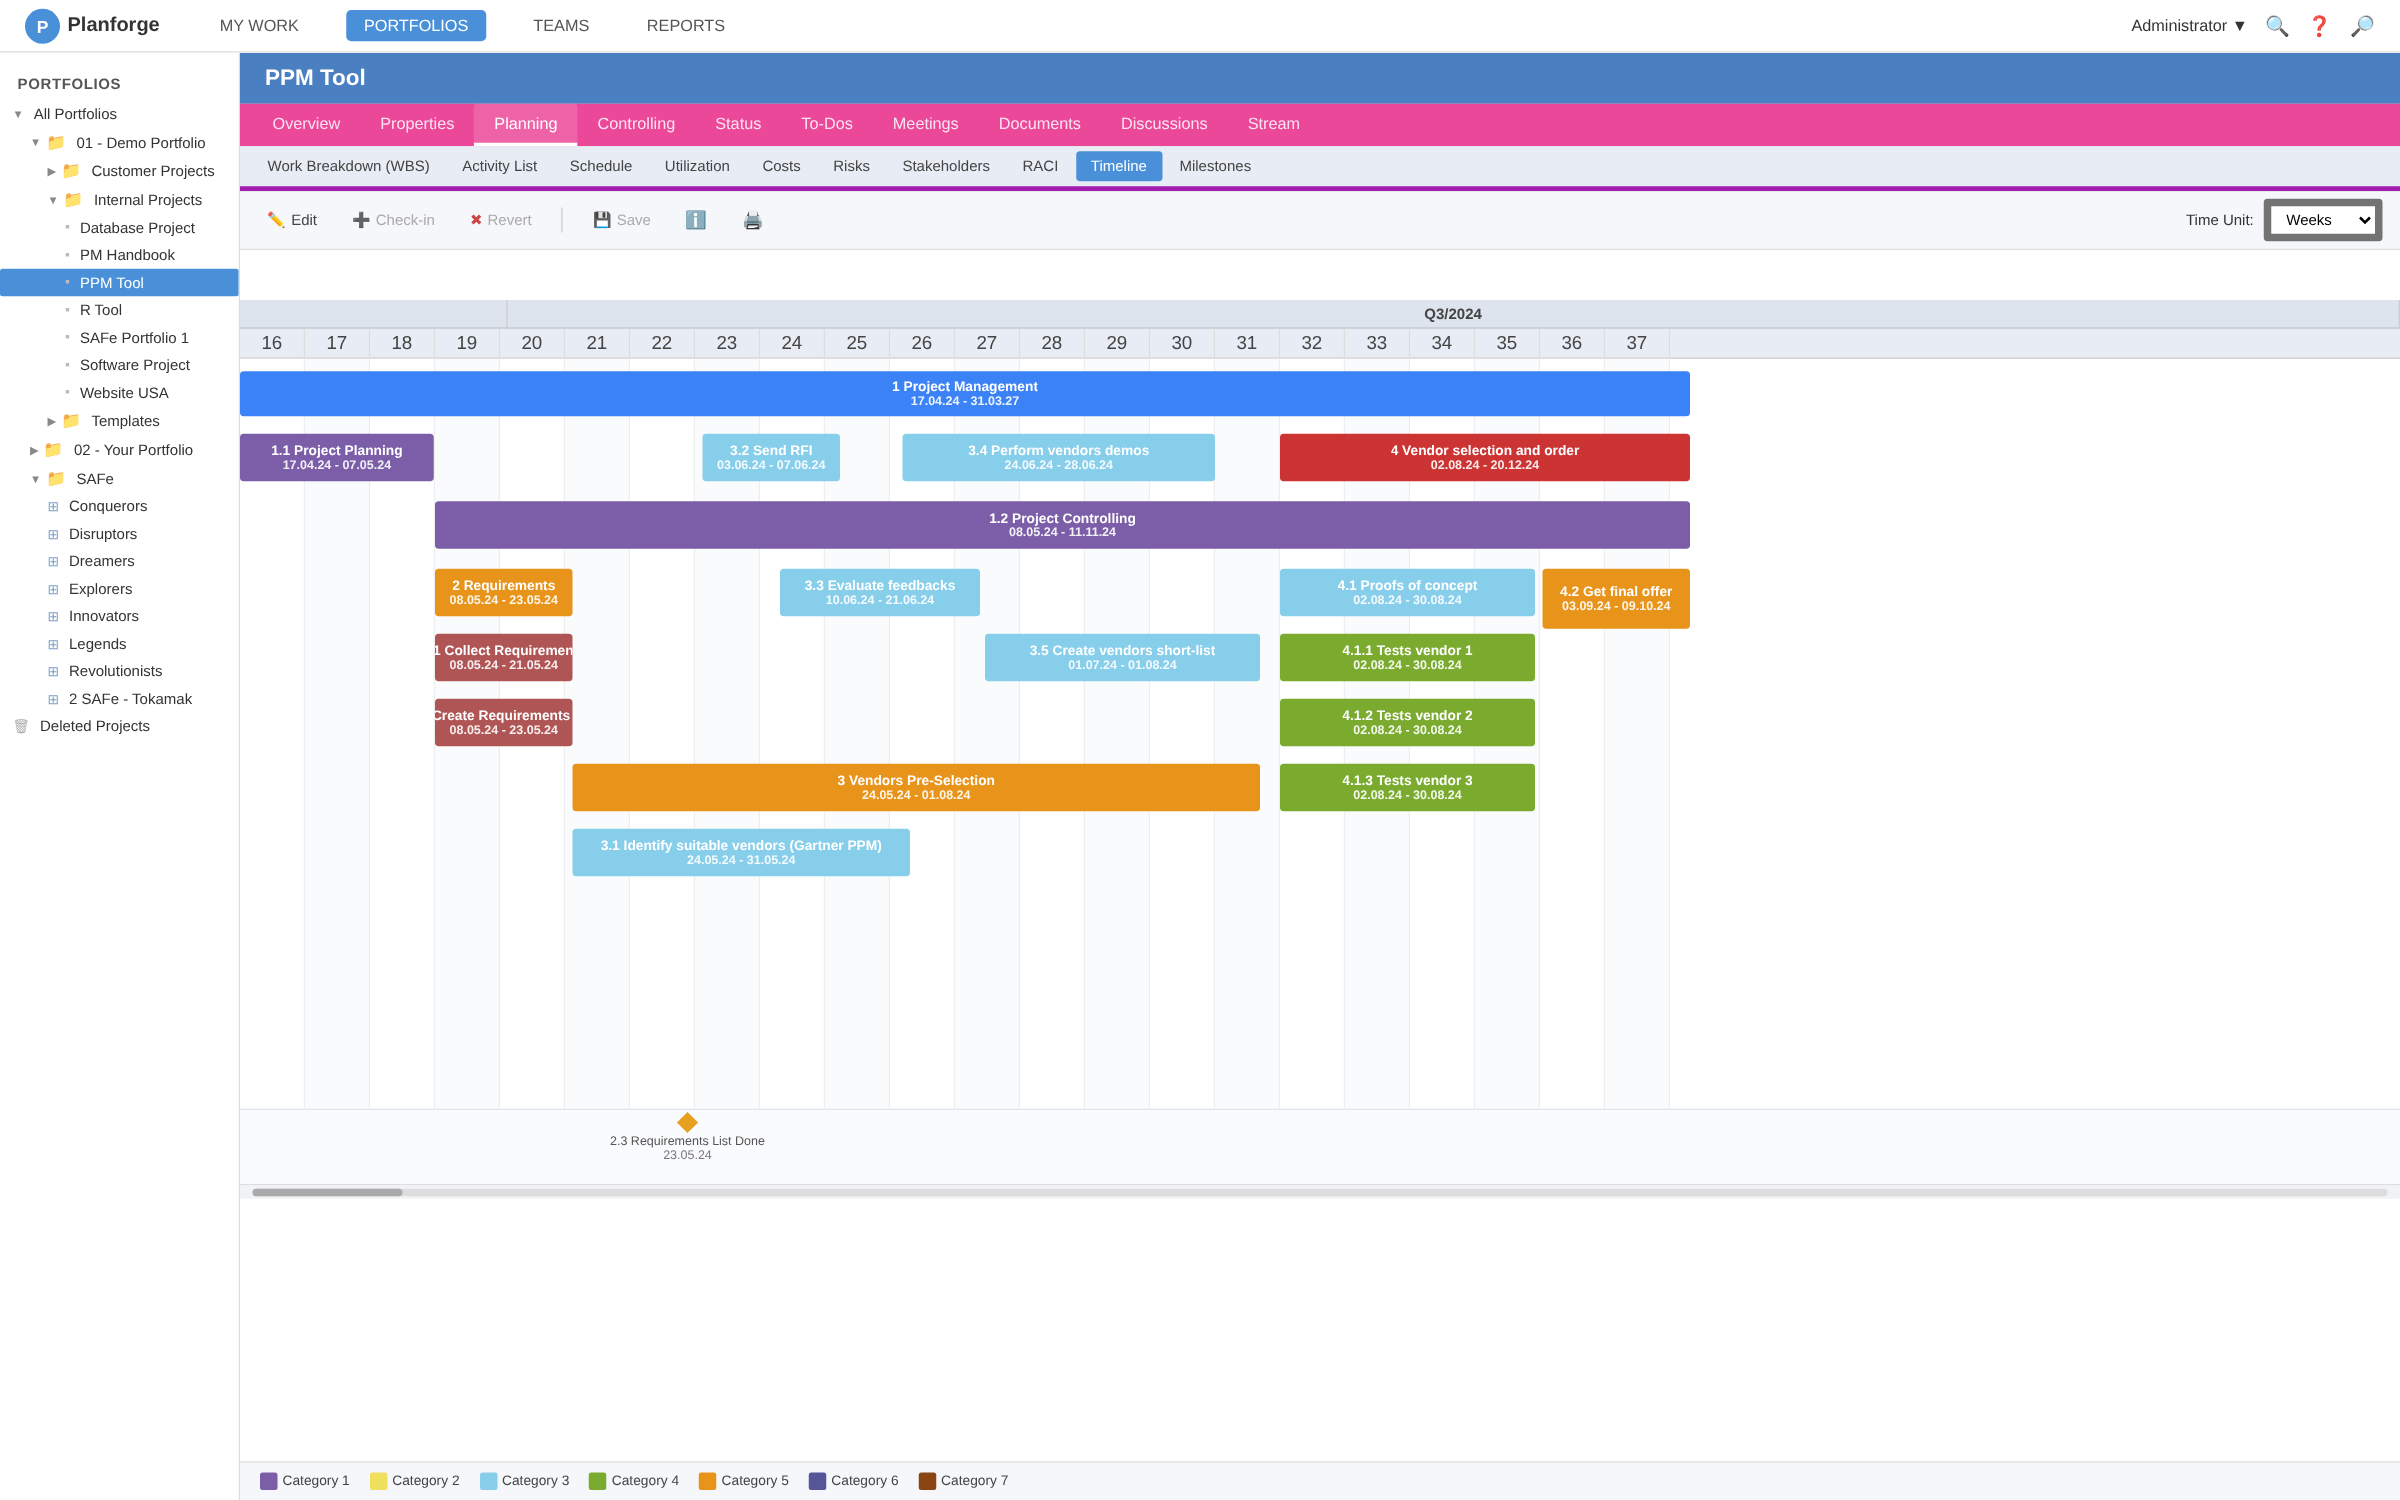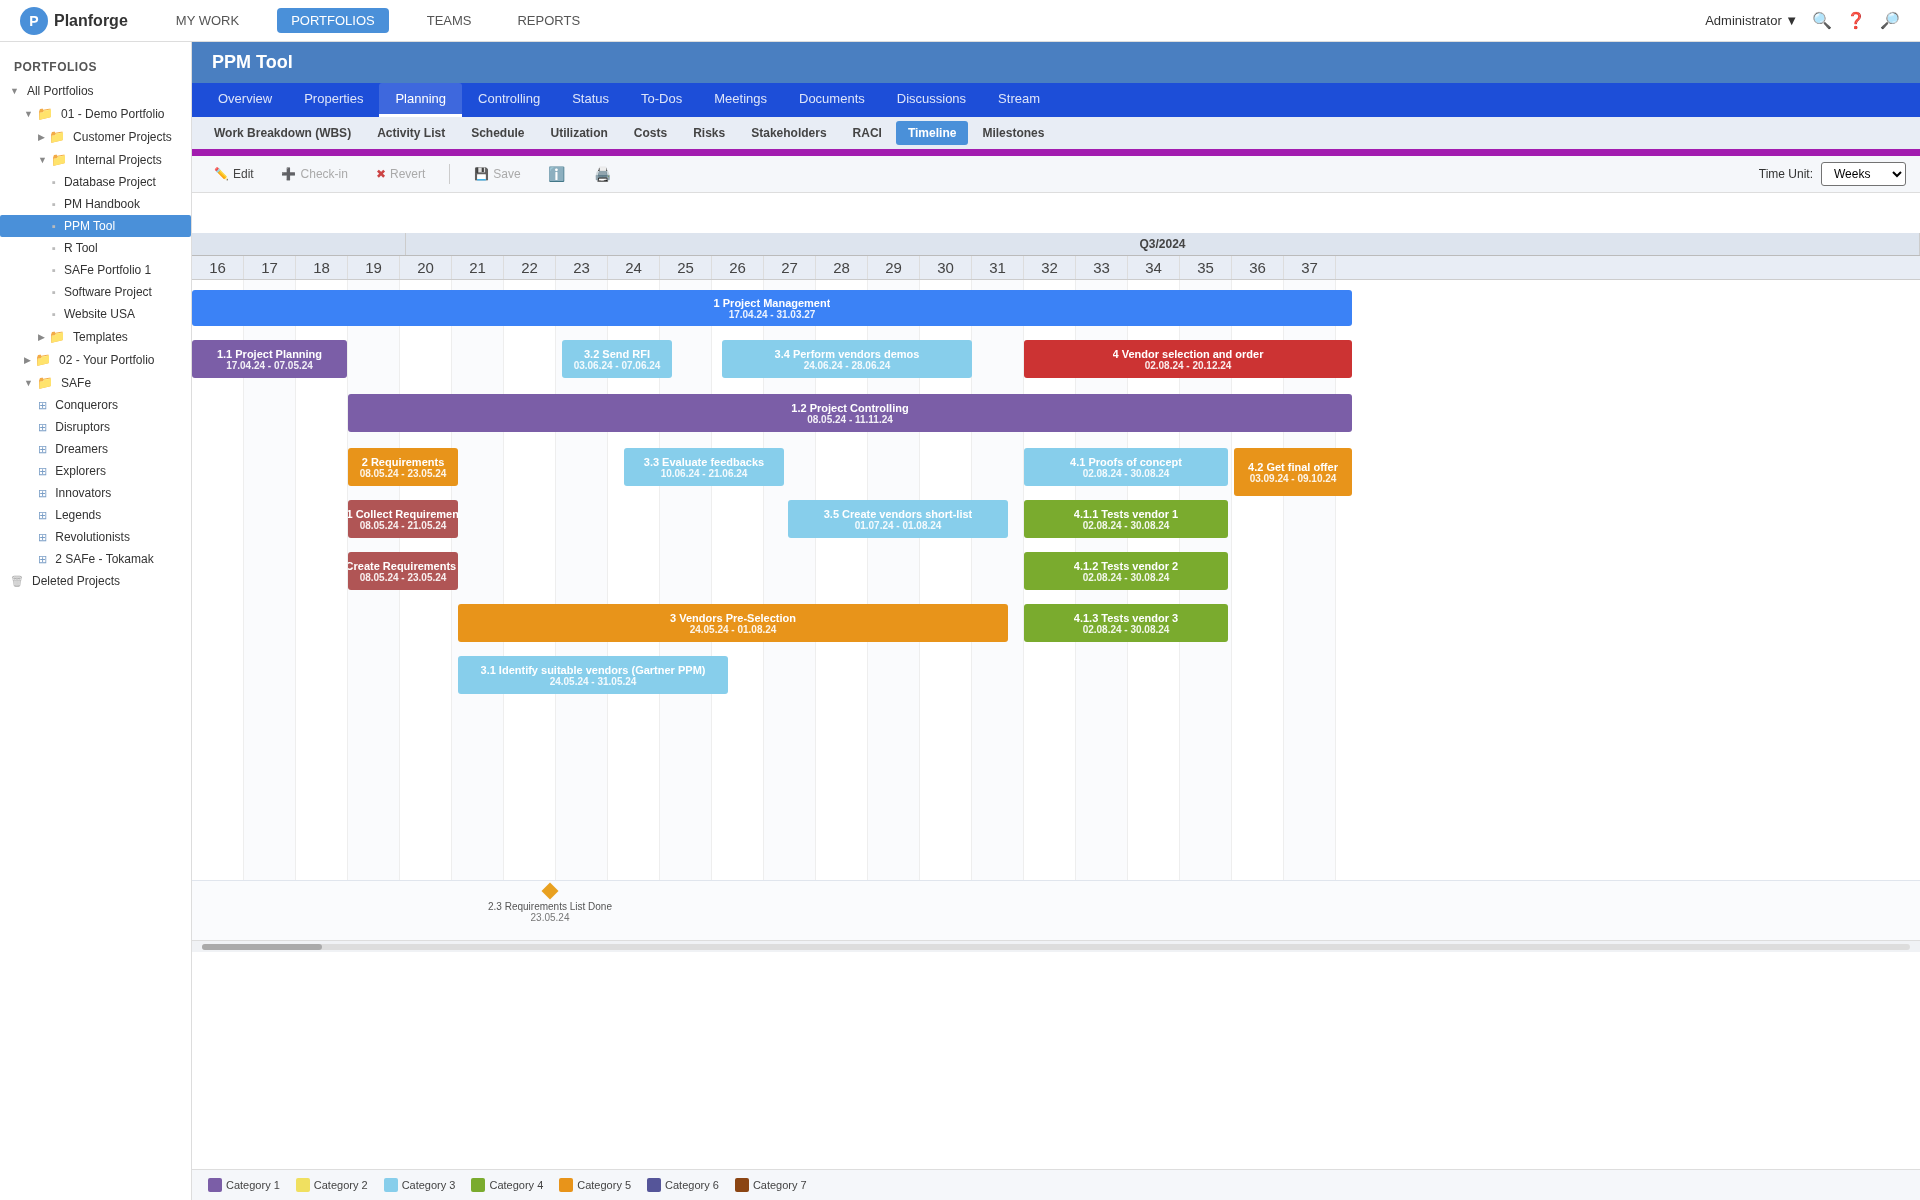"Overview" .tabs-row1 { background: #1d4ed8 -> #ec4899 }
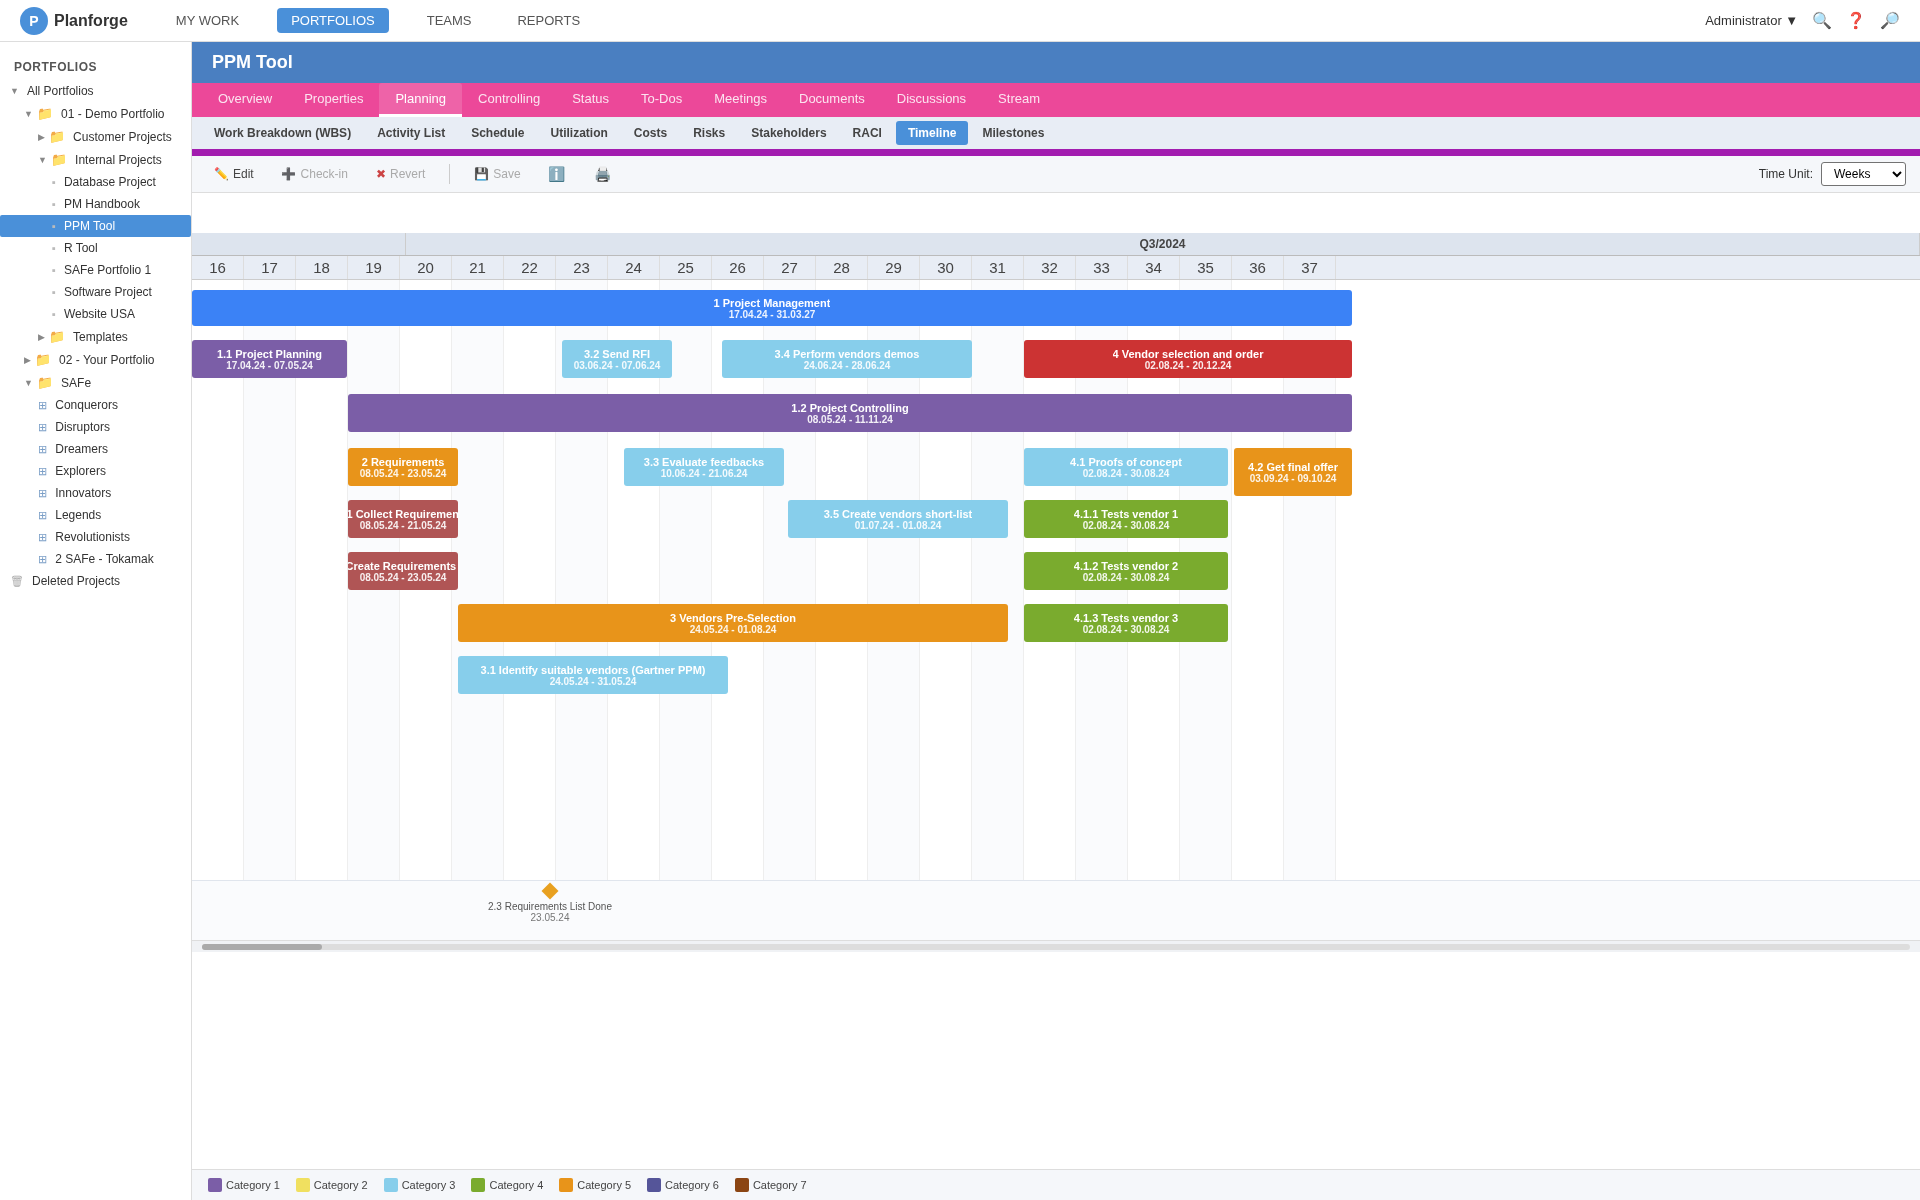"Work Breakdown (WBS)" .tabs-row2 { border-bottom: 7px solid #a21caf -> 4px solid #a21caf; font-weight: bold -> none }
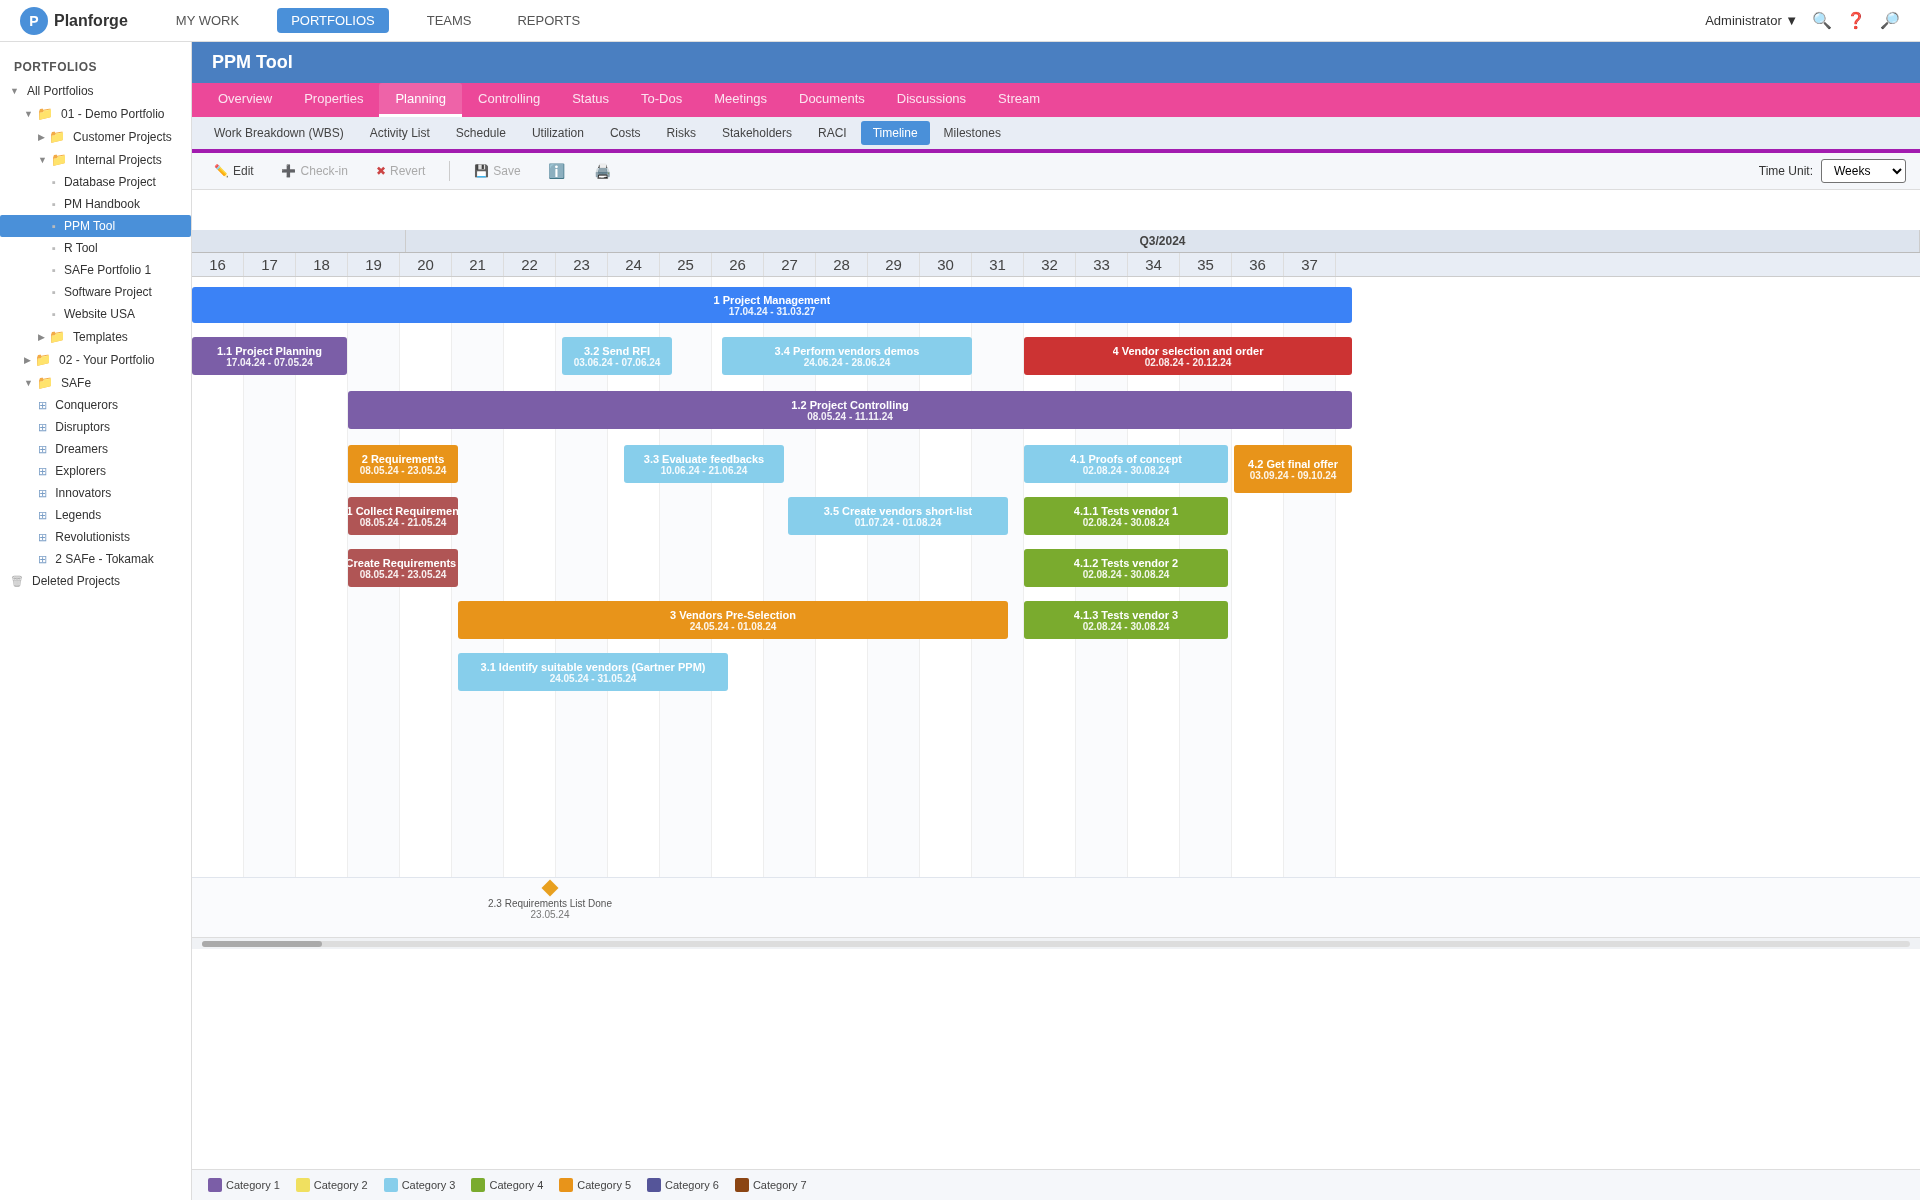"Weeks" .time-unit-select { border: 1px solid #737373 -> 6px solid #737373 }
